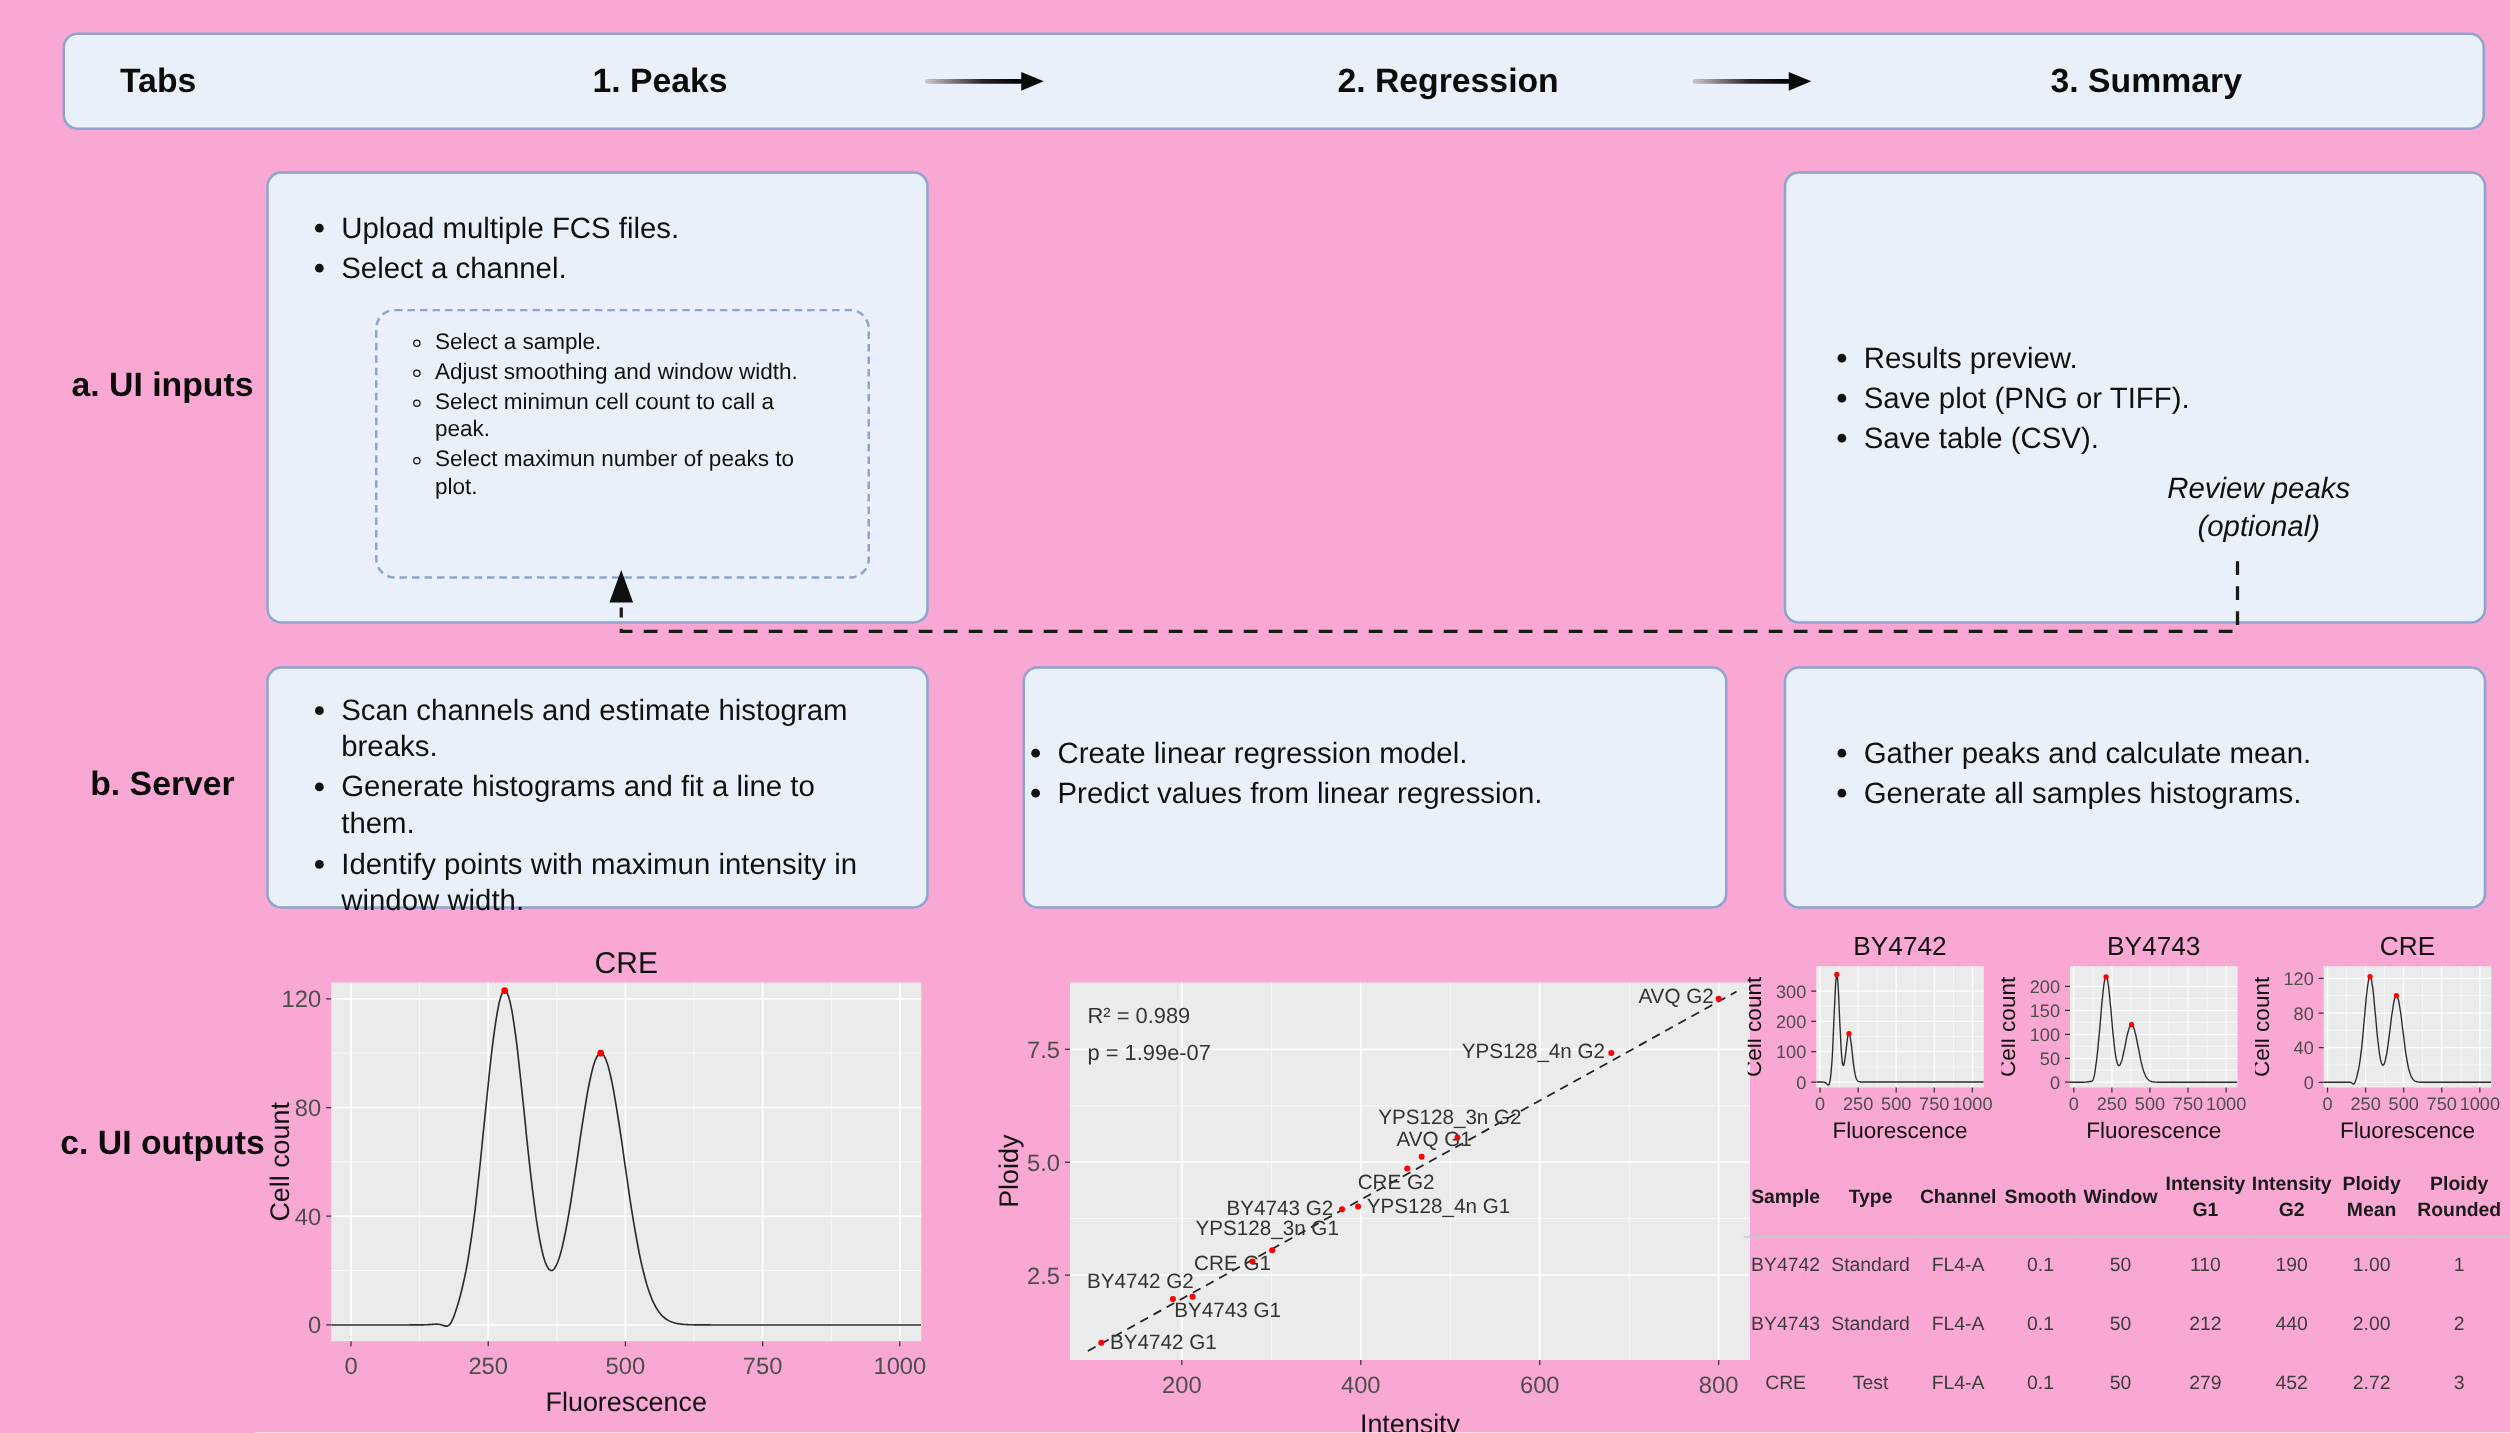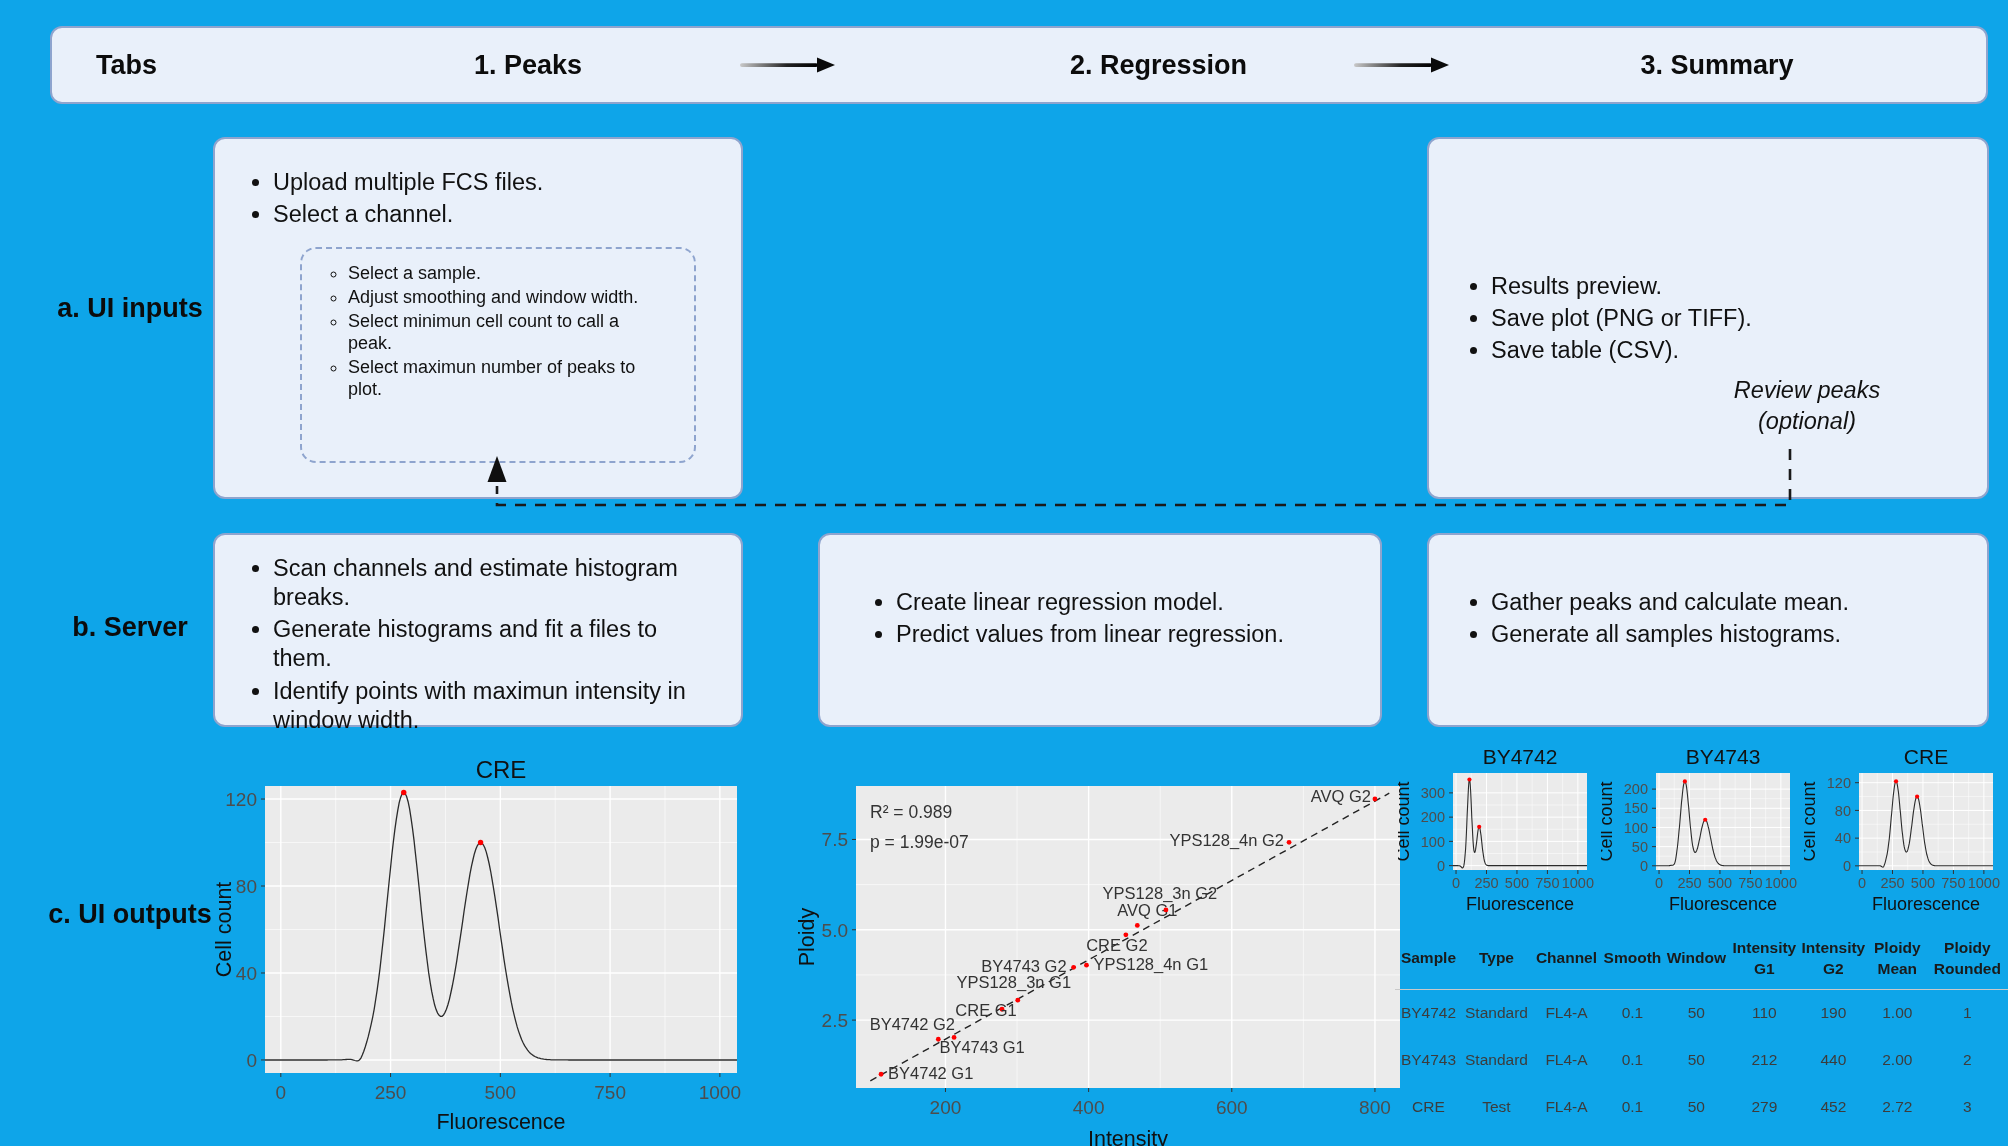"Tabs" #canvas { background: #0ea5e9 -> #f9a8d4 }
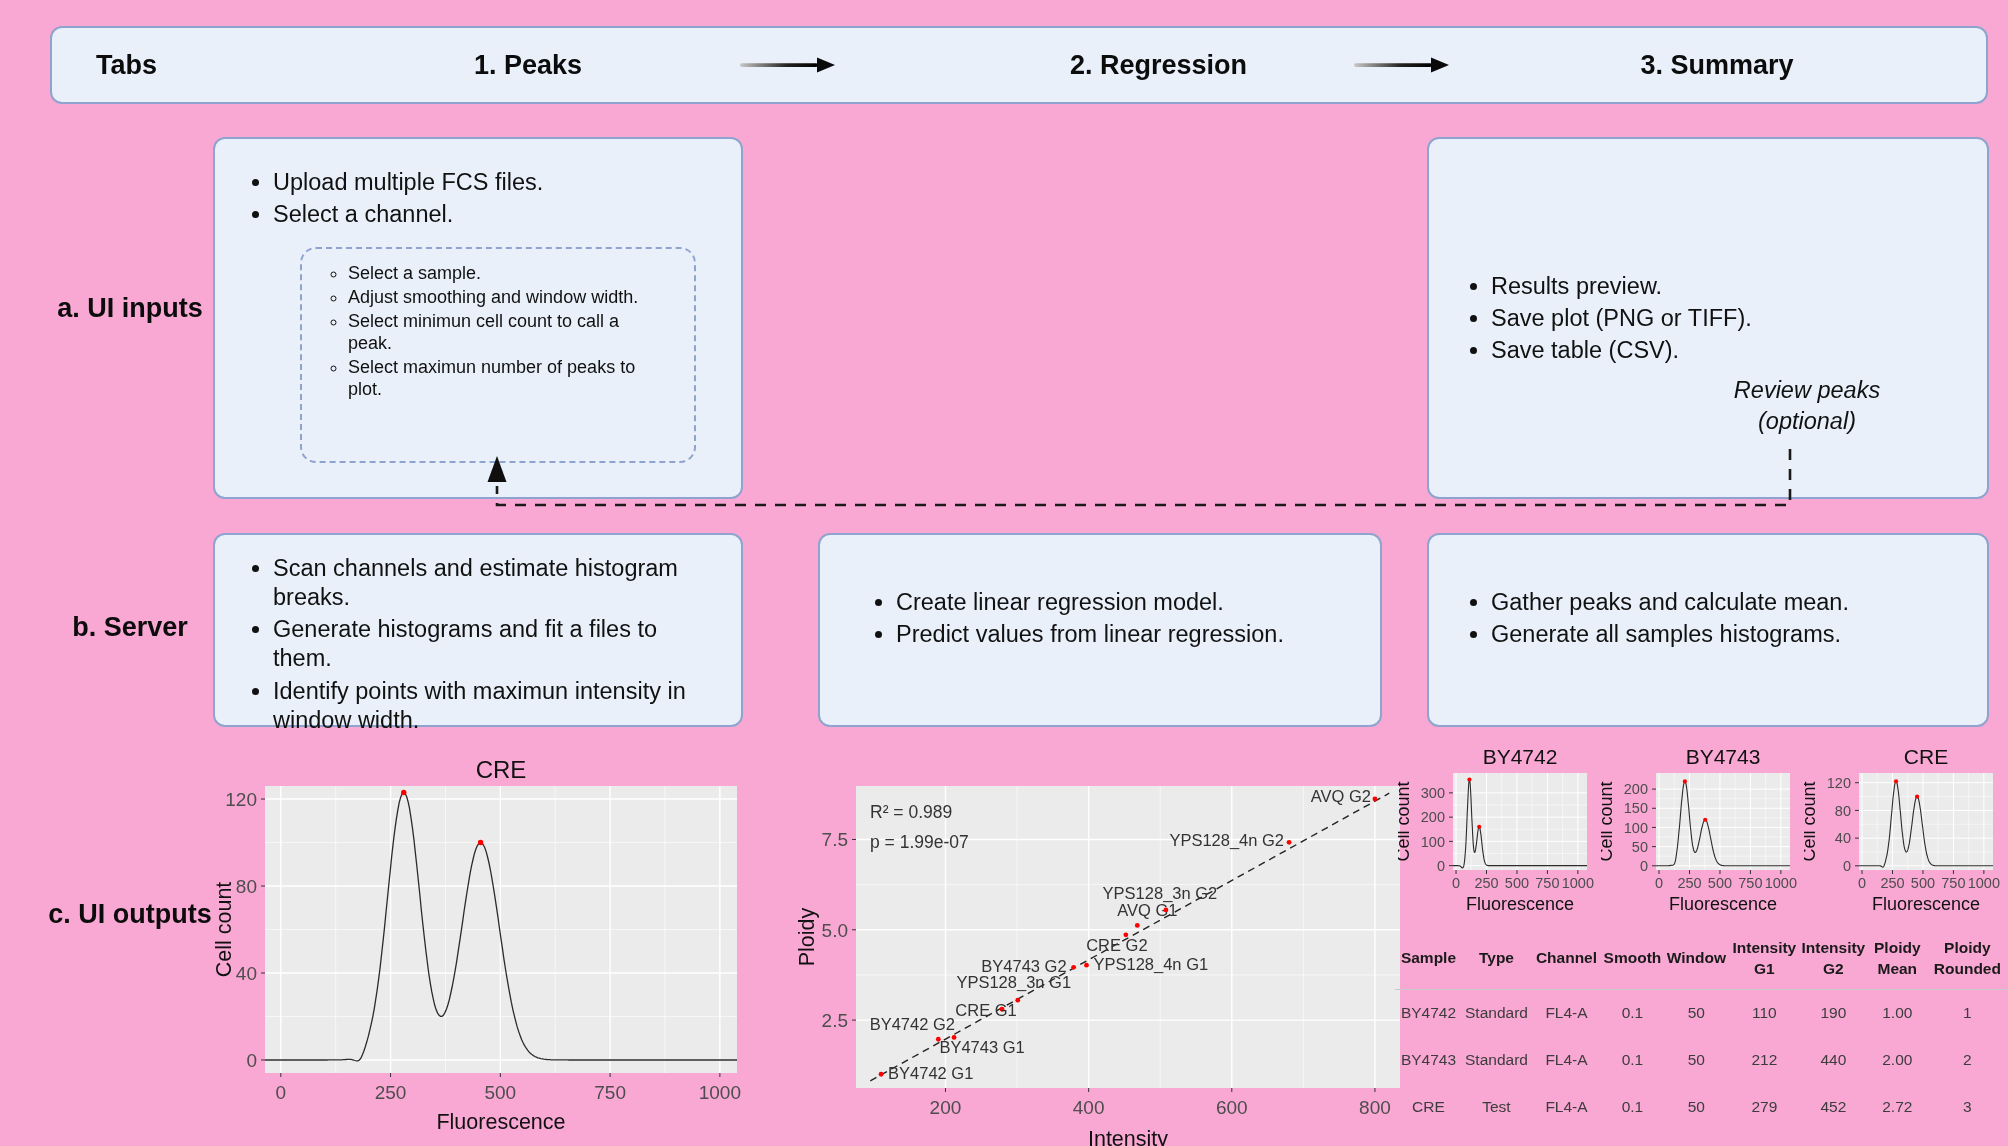"Create linear regression model." .ul-b2 { padding: 50px 0 0 76px -> 50px 0 0 26px }
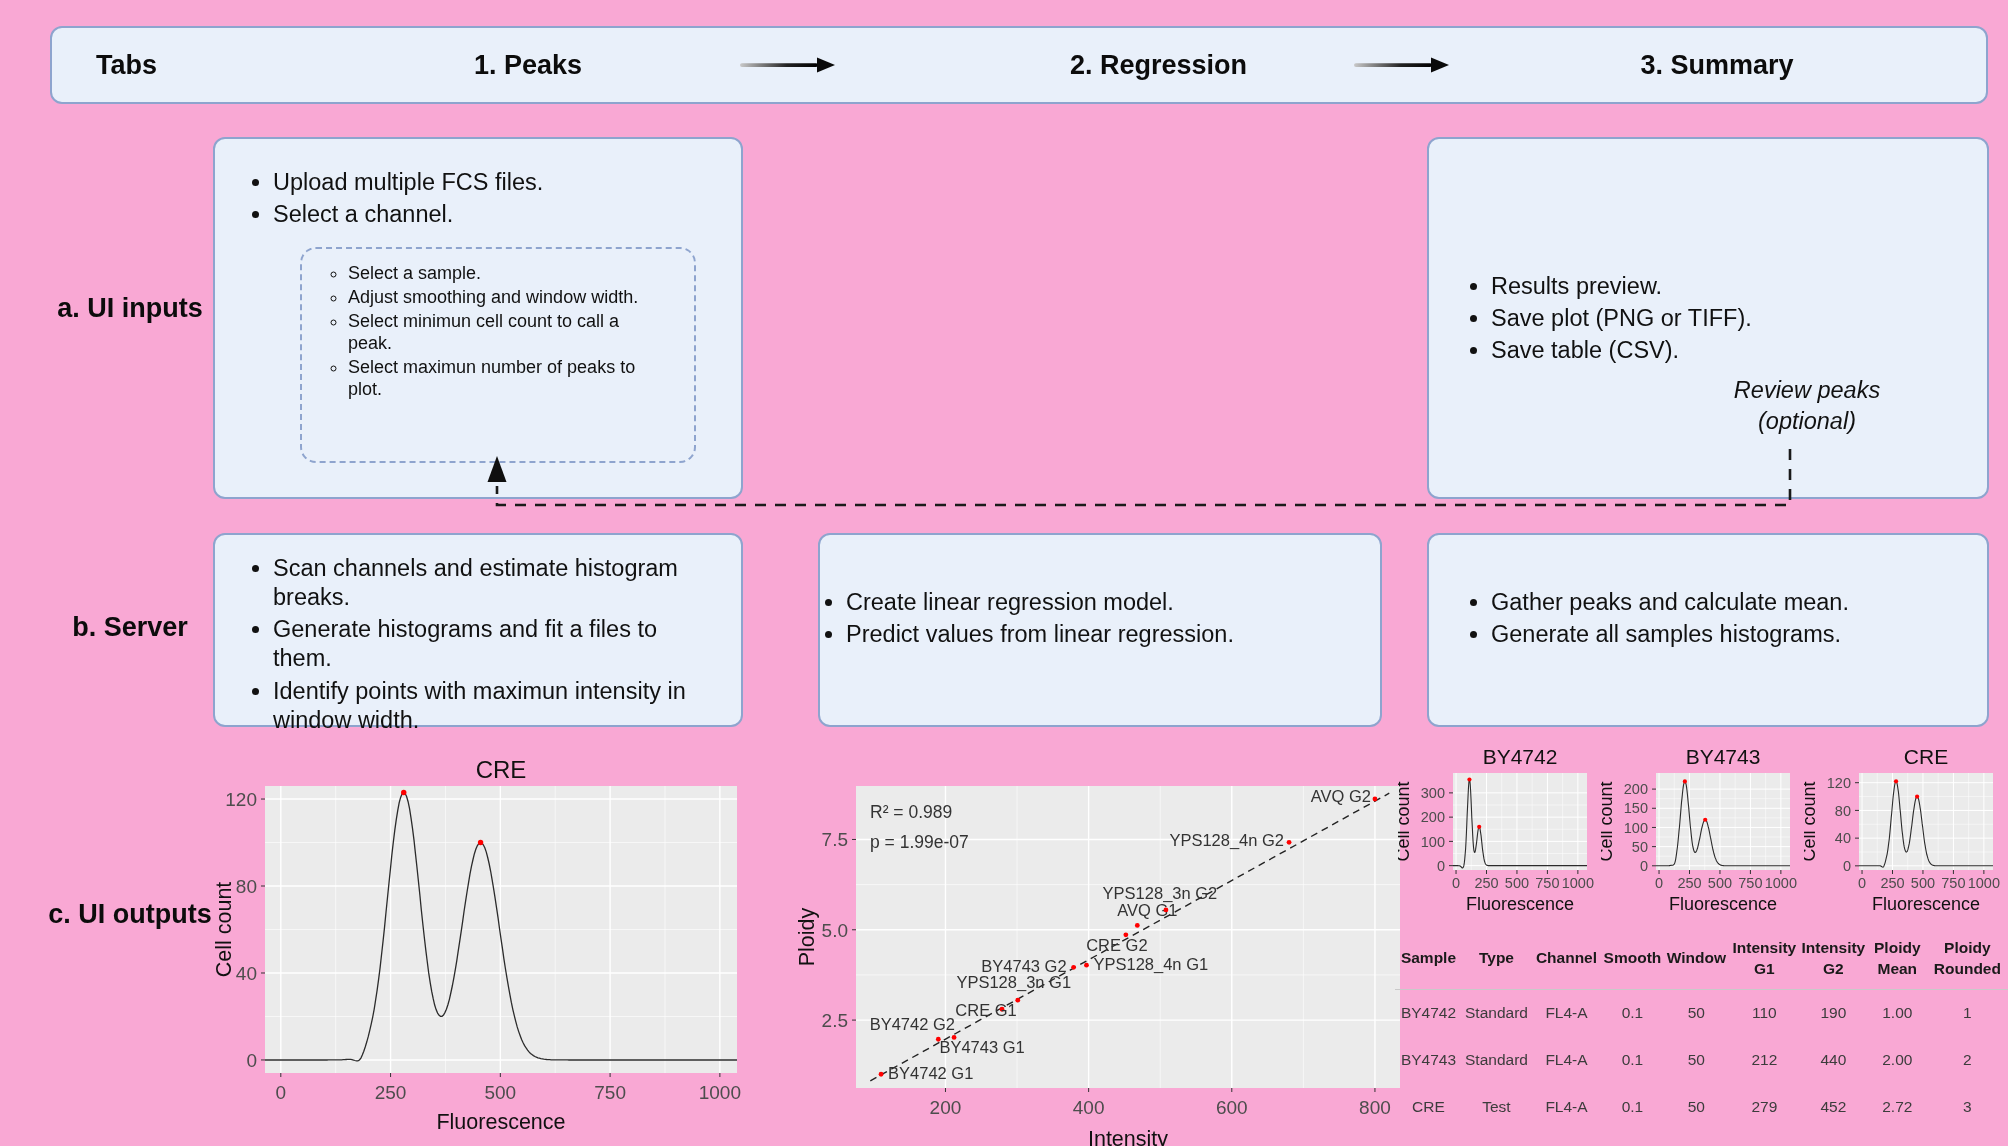"Generate histograms and fit a" li { text: files -> line }
